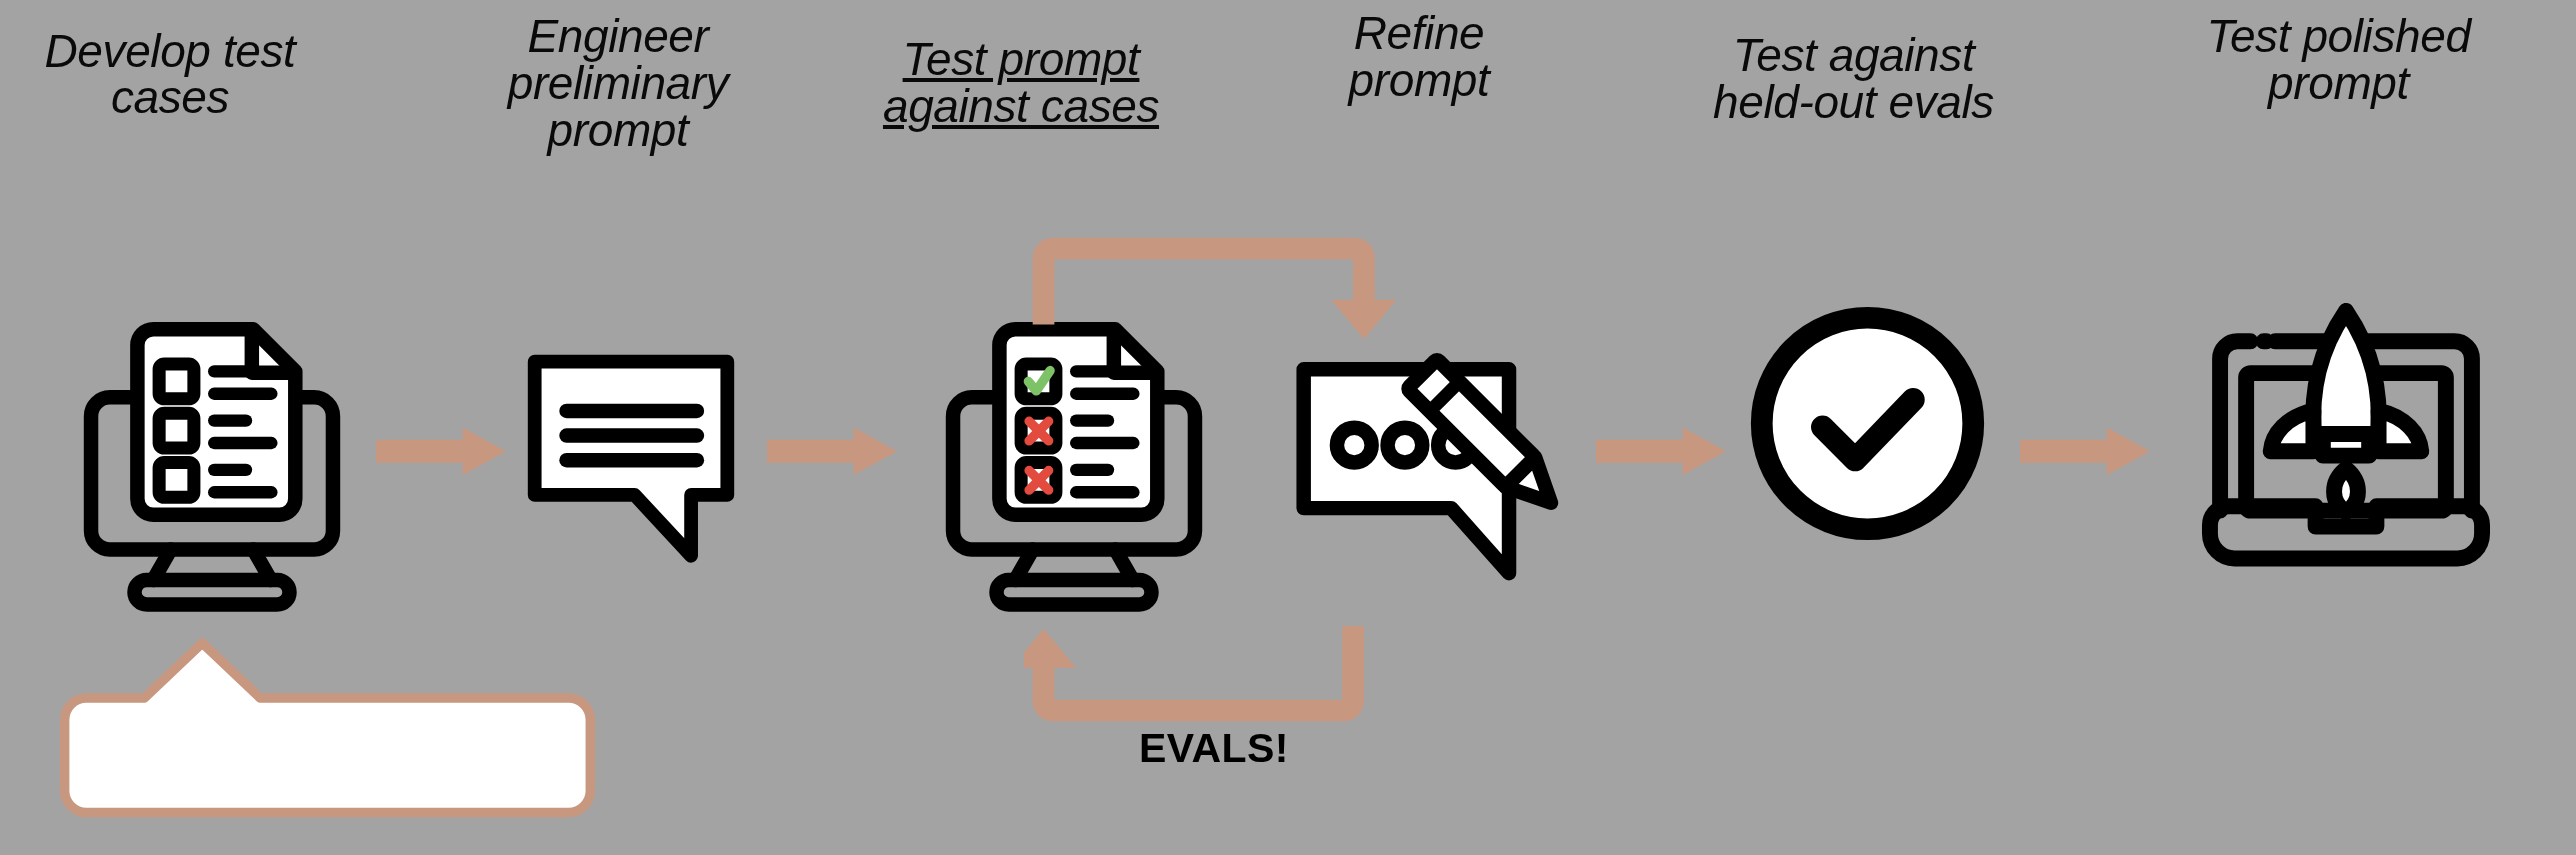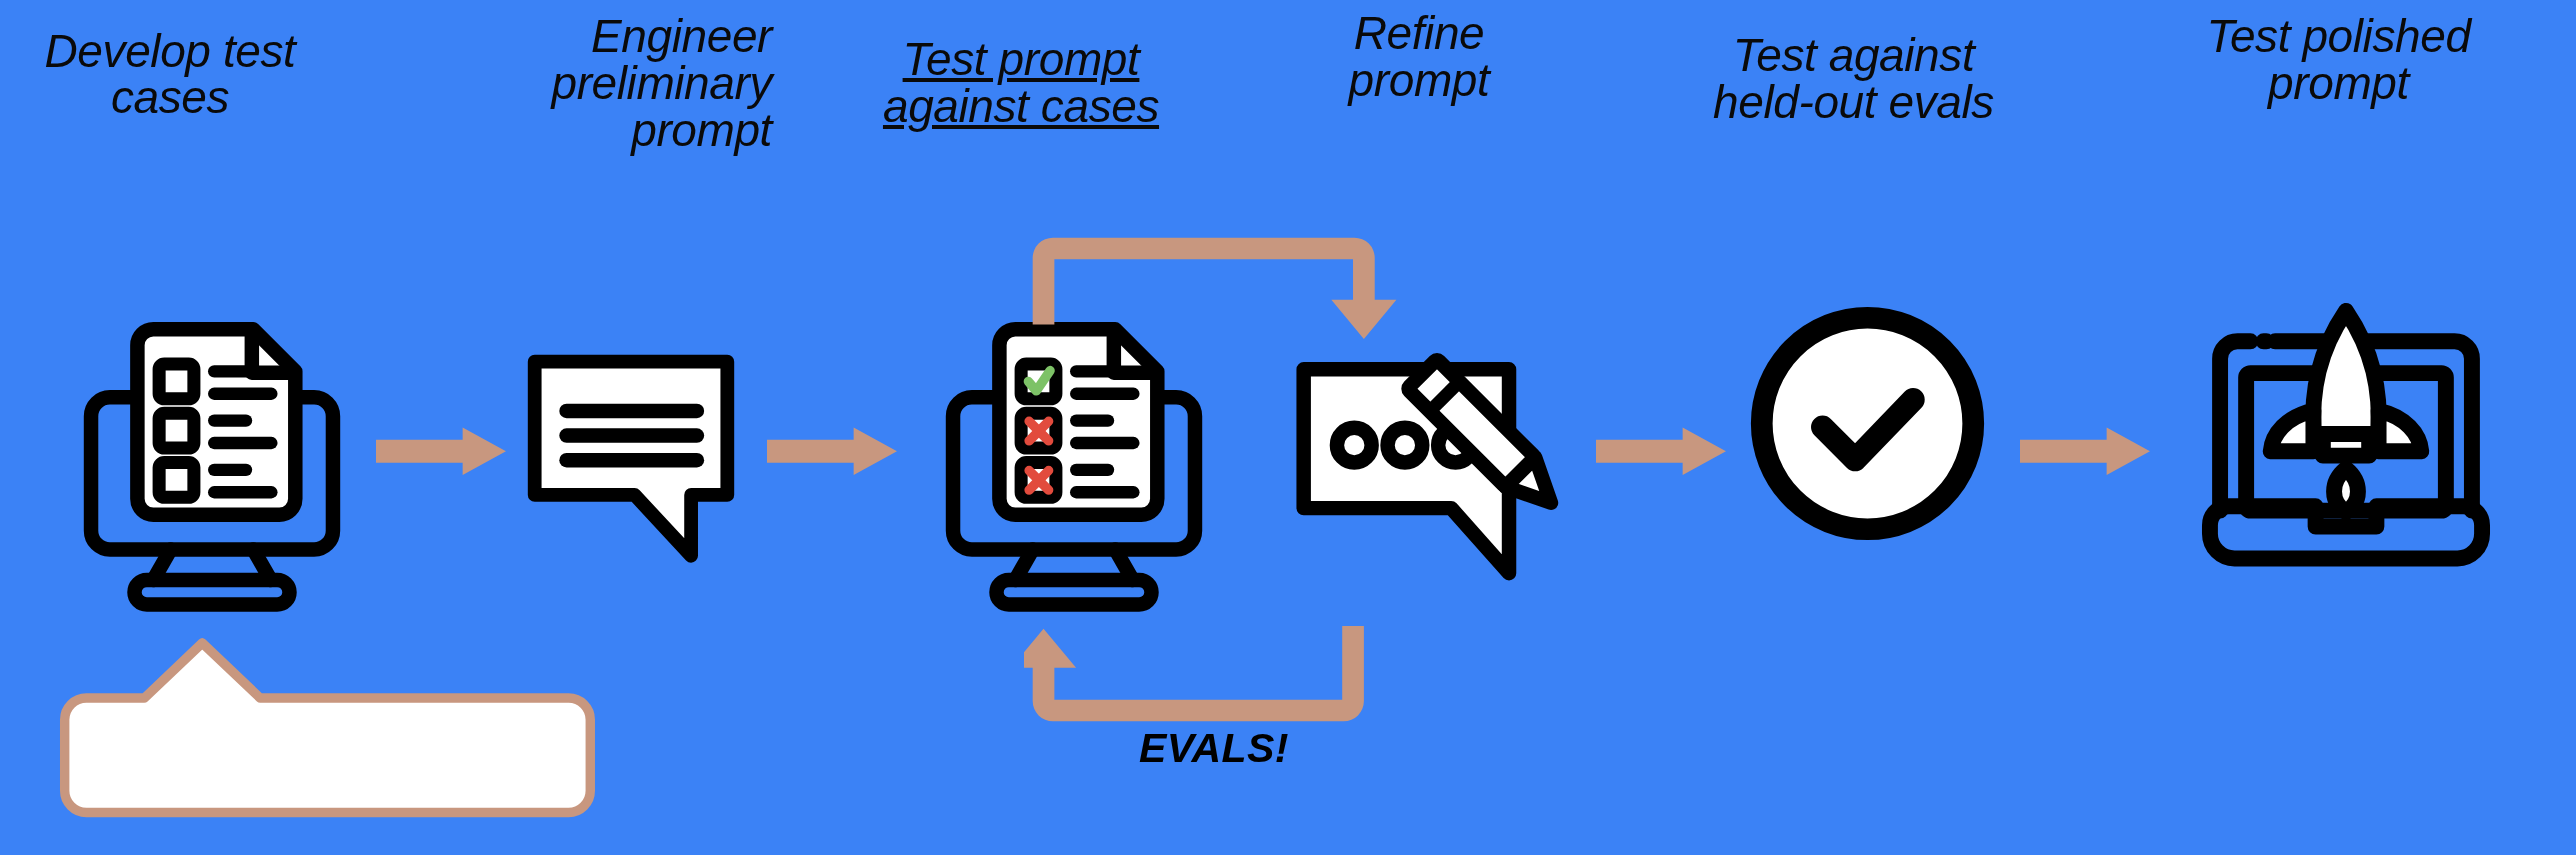"Develop test" #canvas { background: #3b82f6 -> #a3a3a3 }
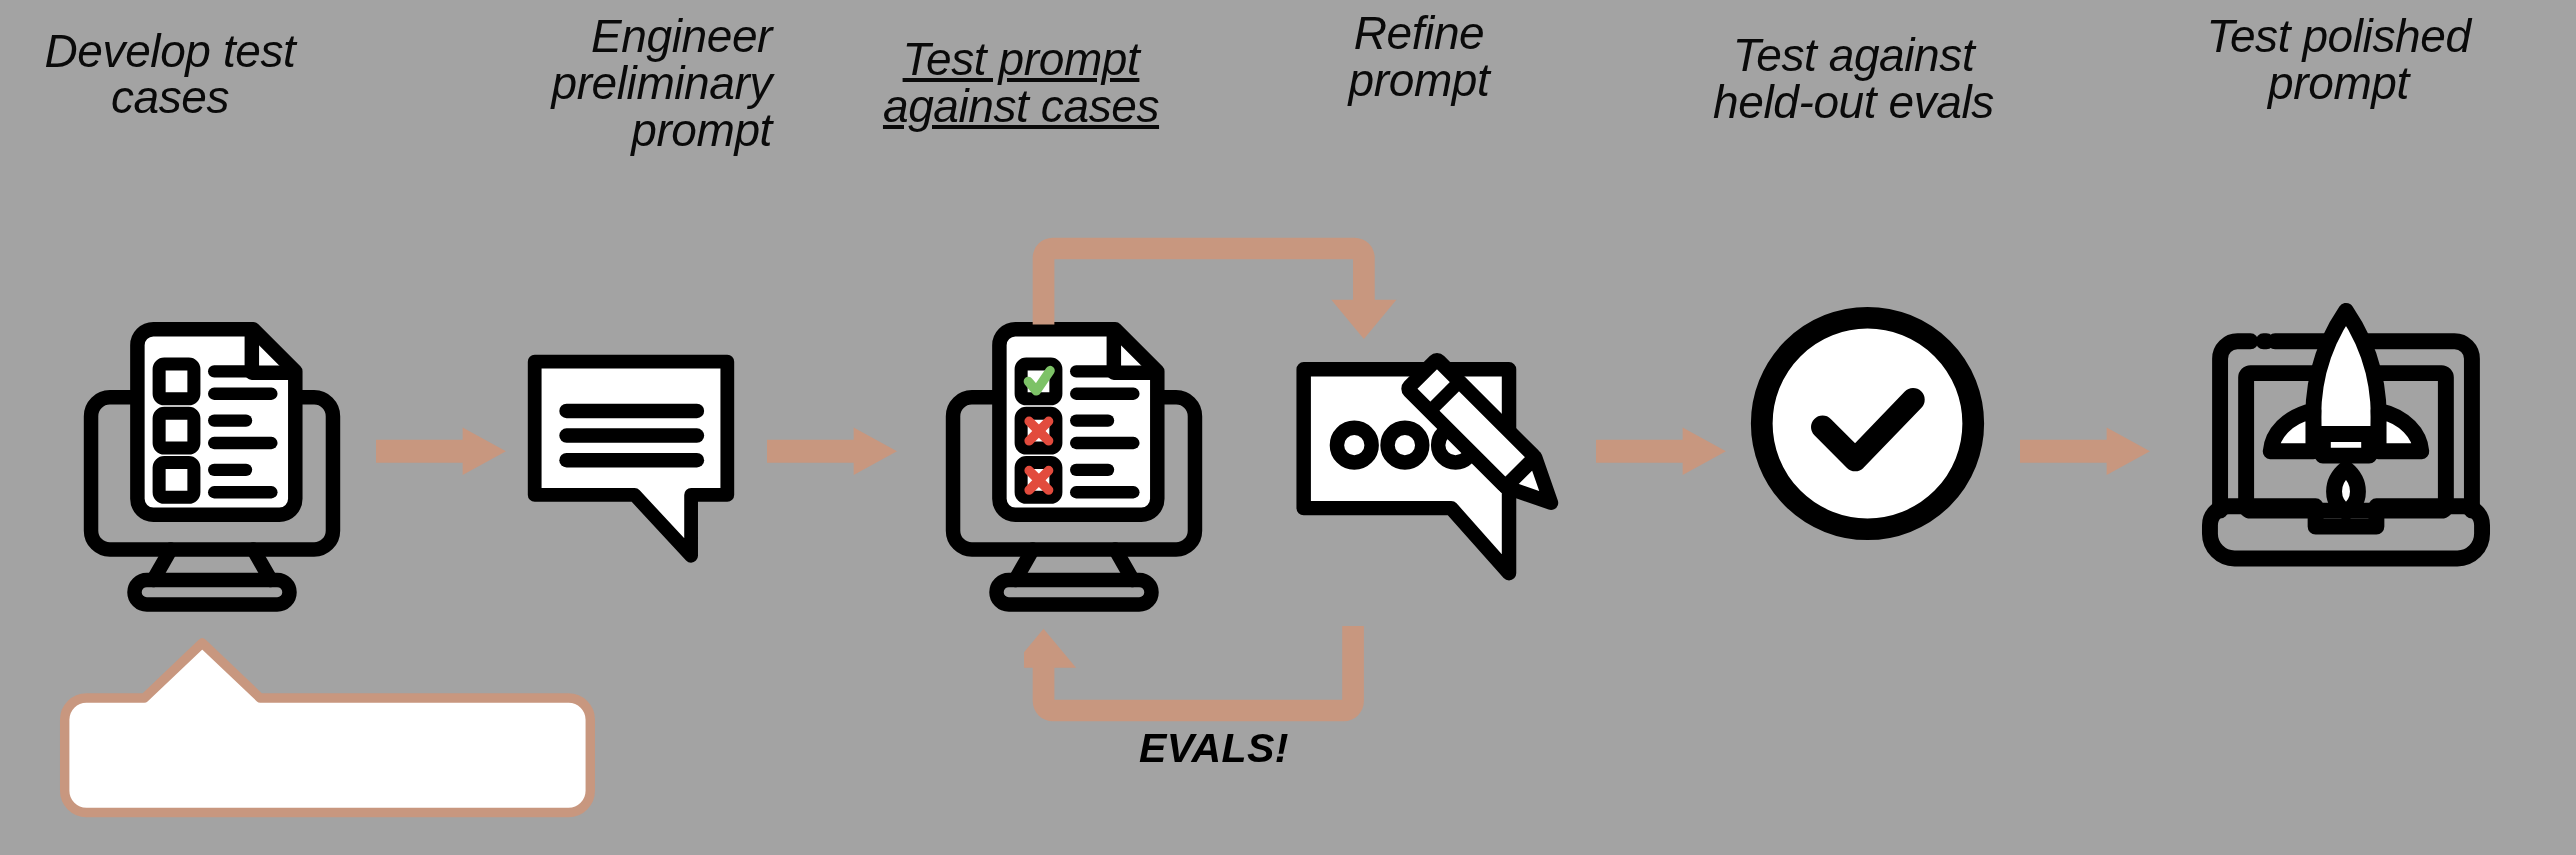"Engineer" div.step-label { left: 432px -> 448px; text-align: right -> none }
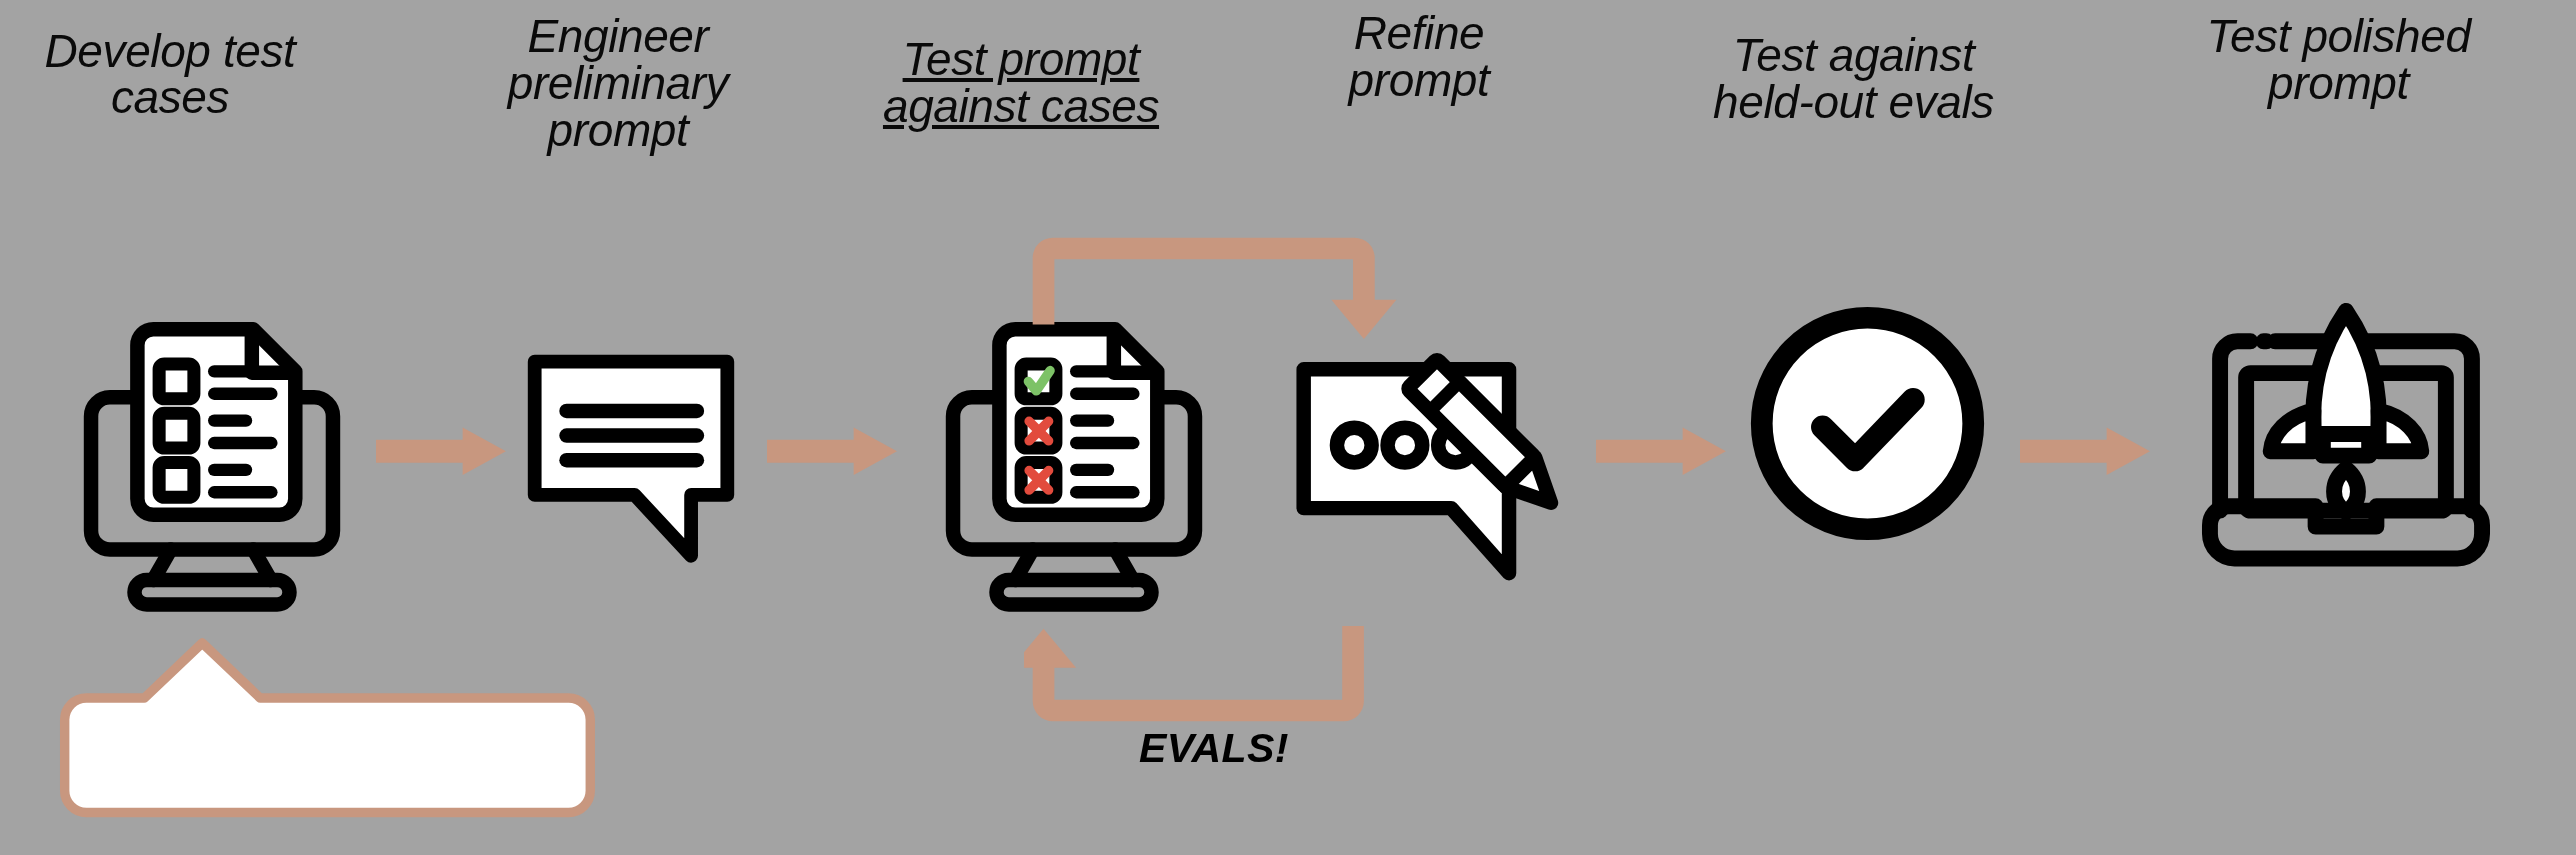"EVALS!" .evals-caption { font-style: italic -> none }
